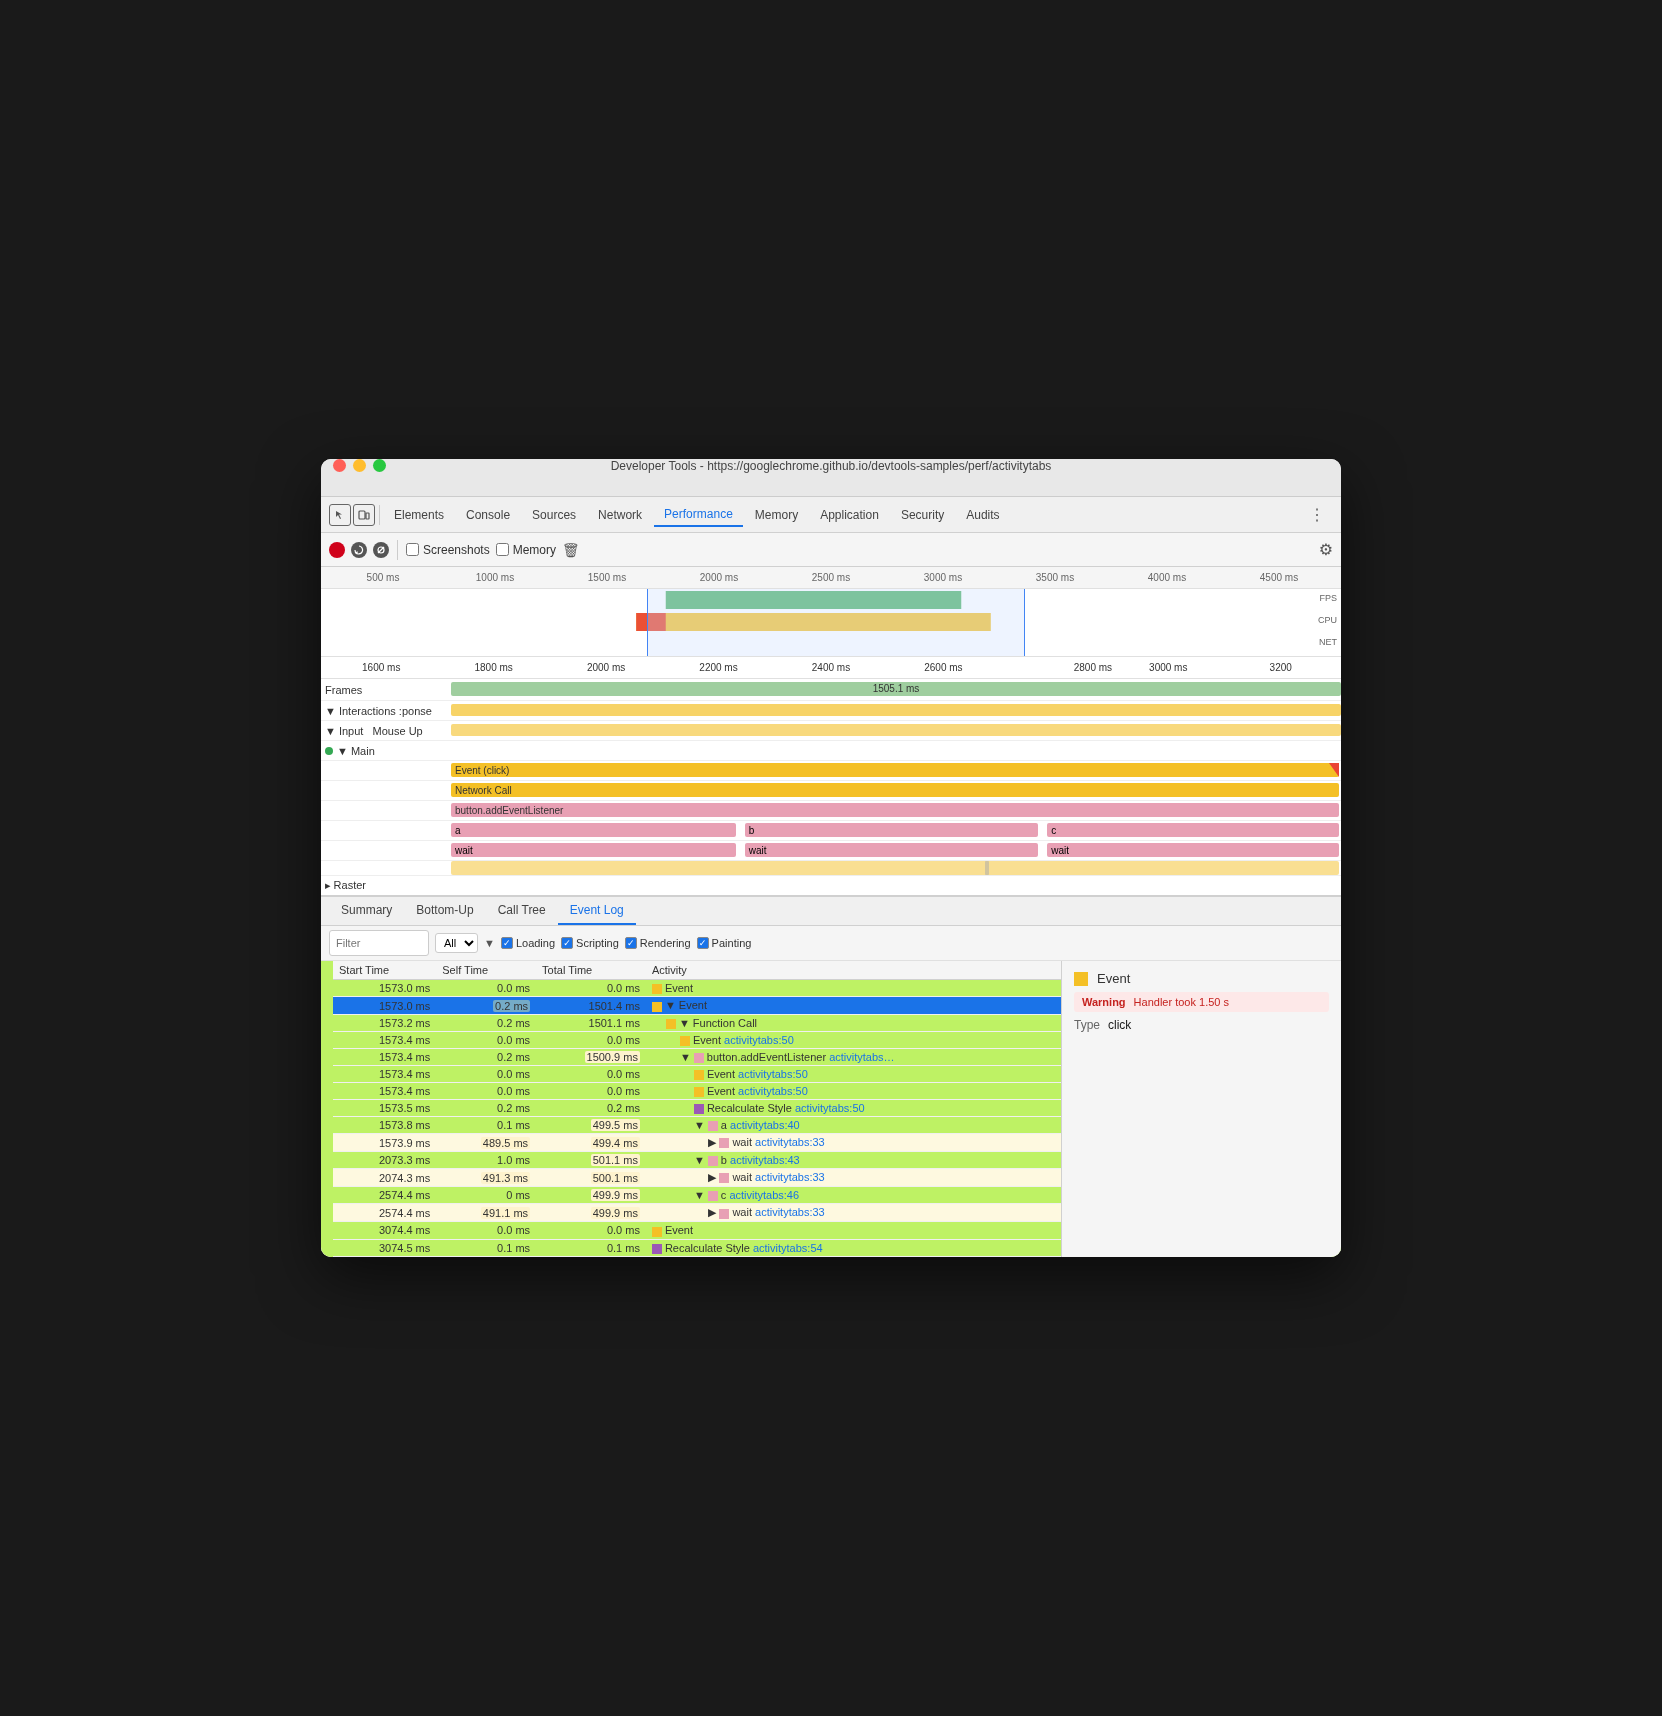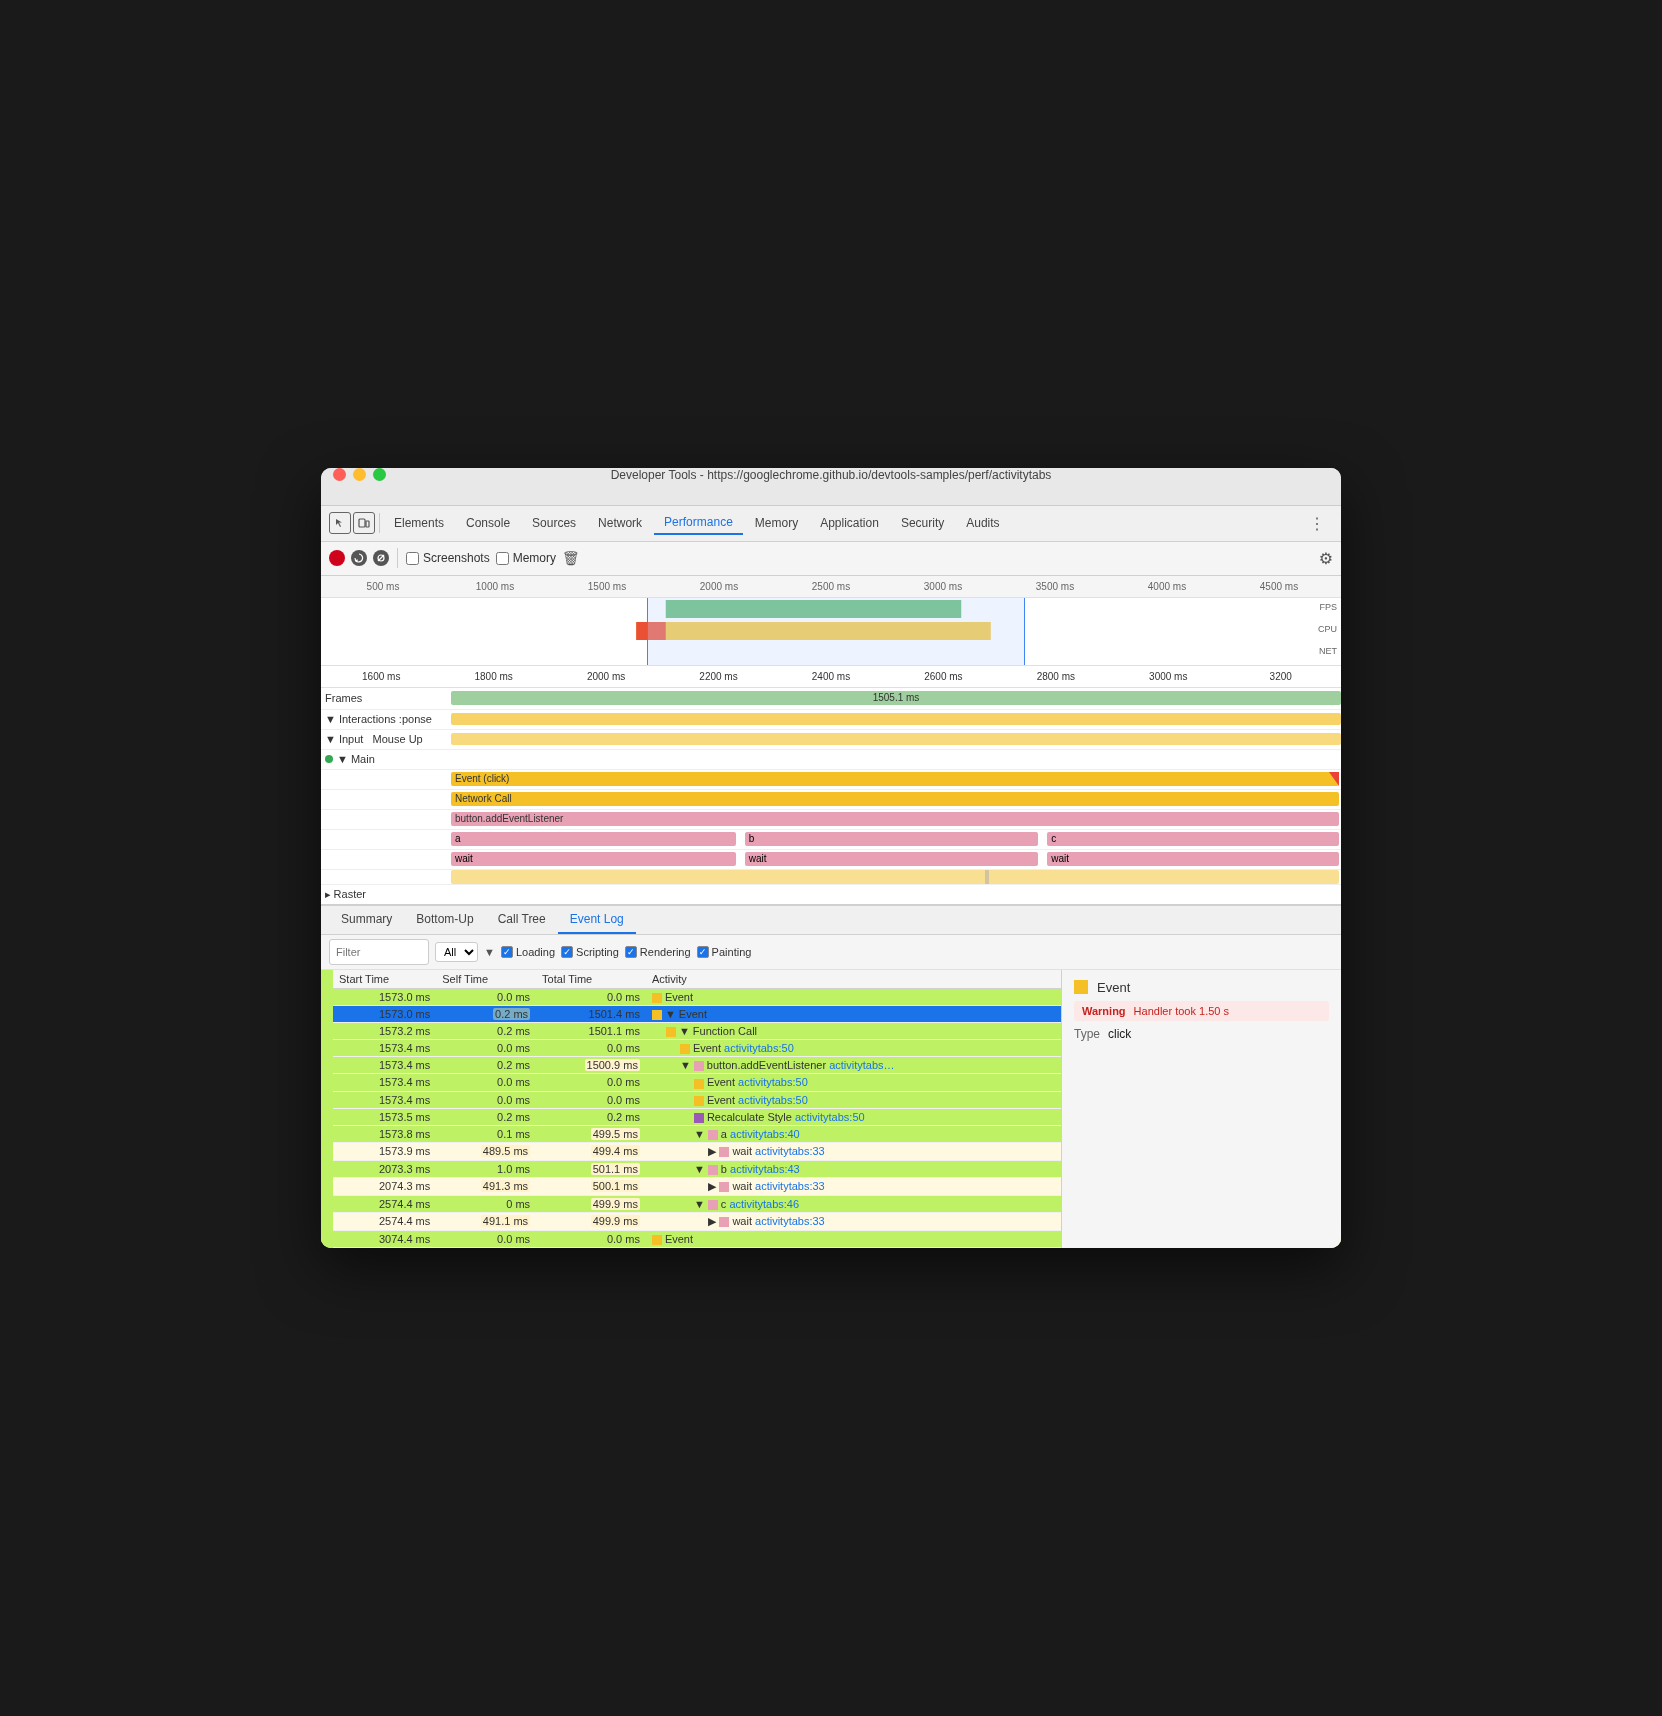"2800 ms" span { text-align: center -> right }
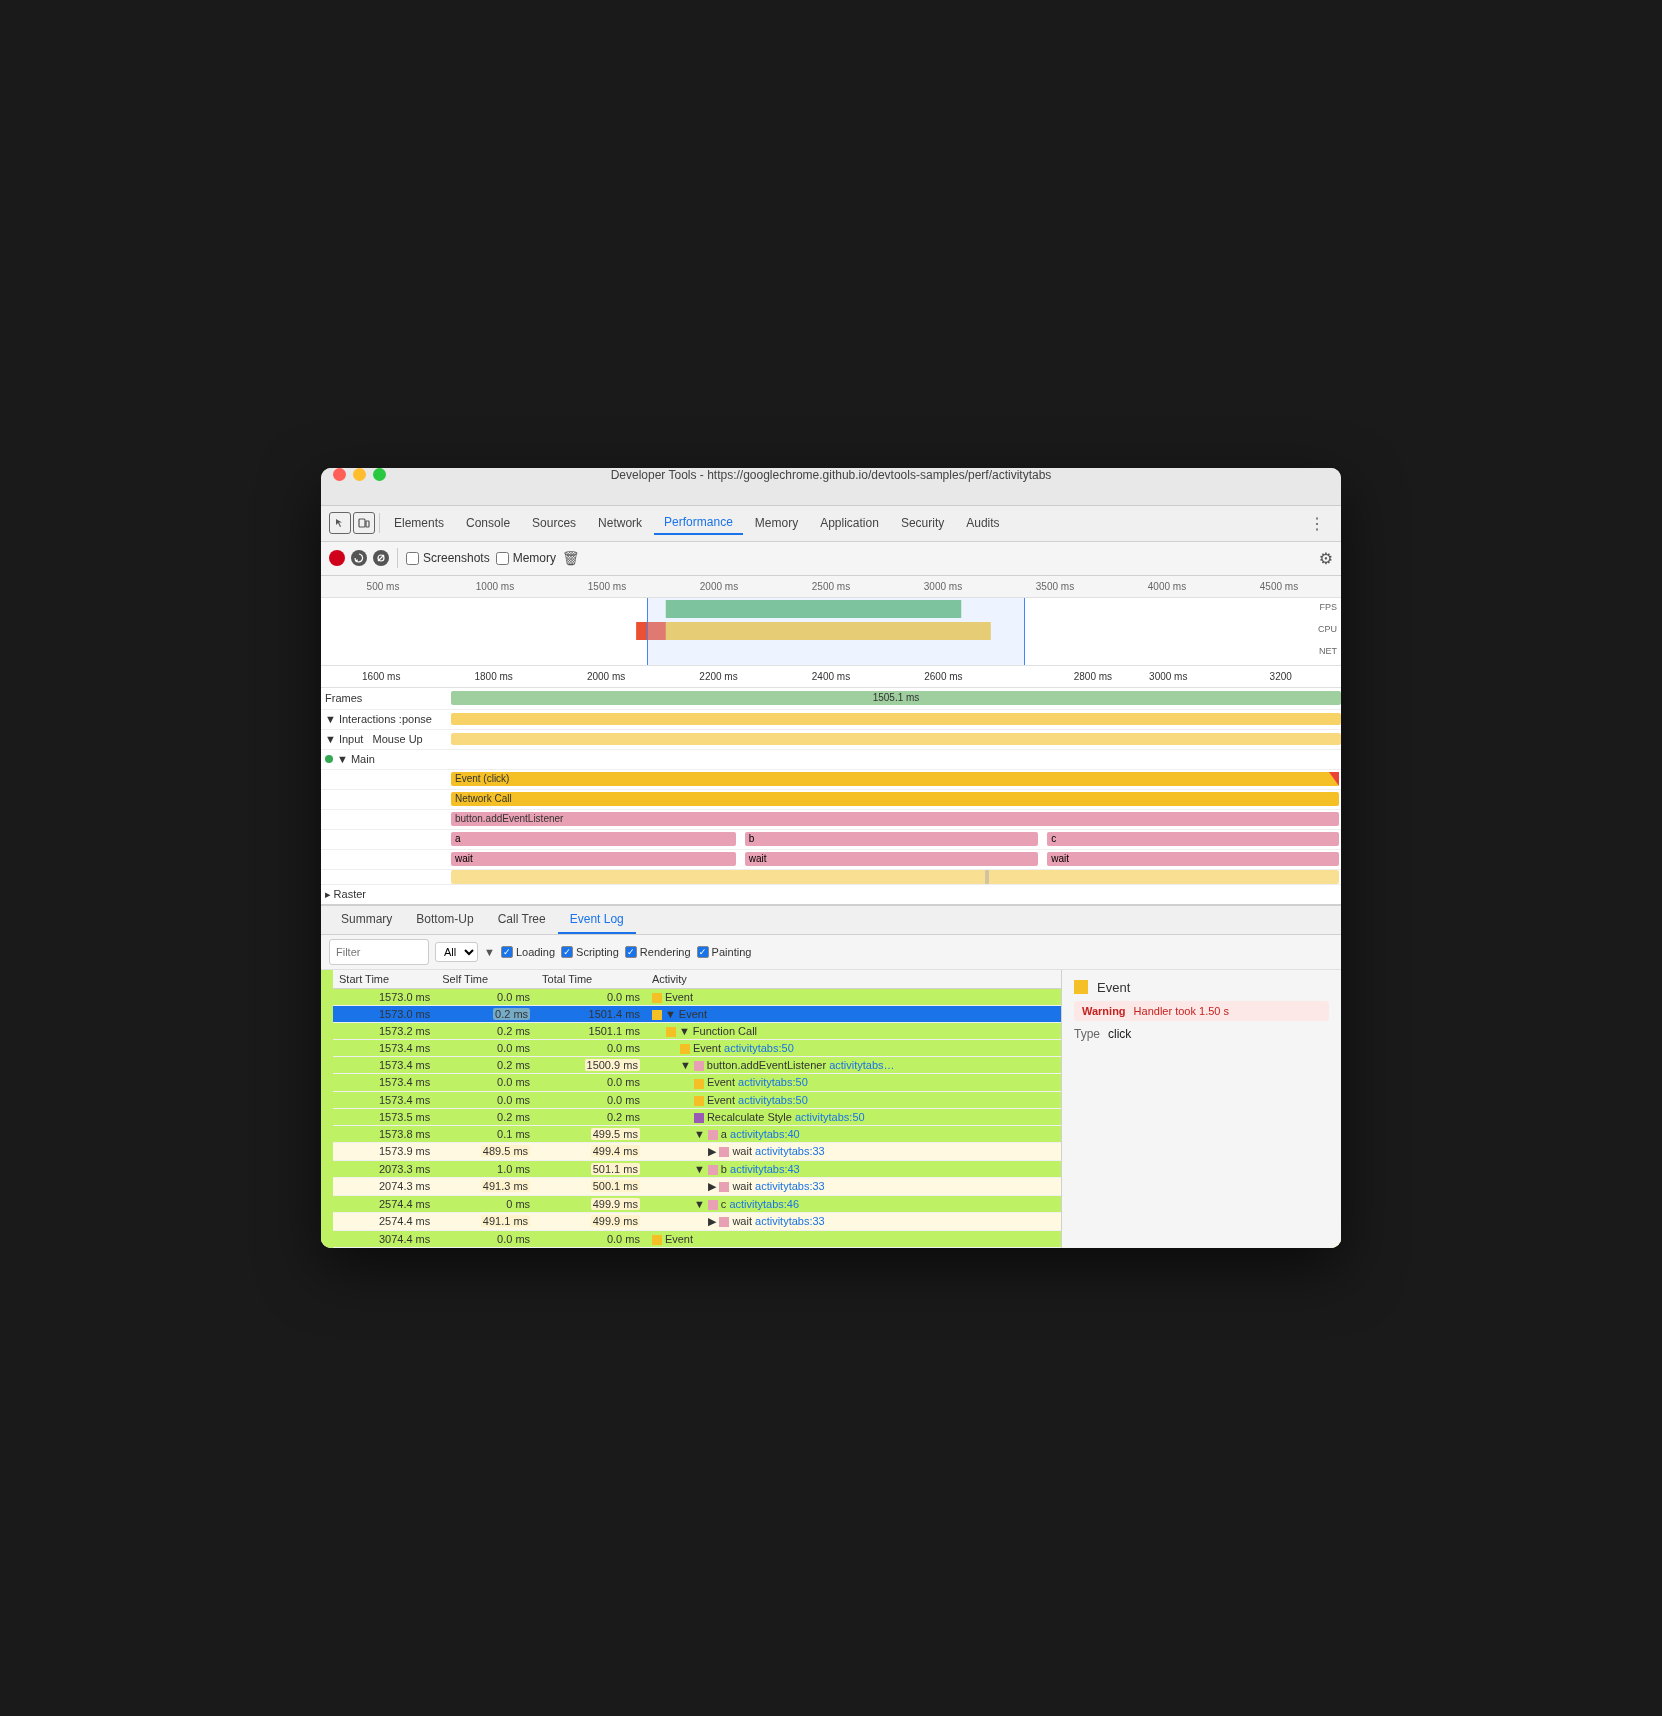"3074.5 ms" tr { html: none -> <tr> <td>3074.5 ms</td> <td>0.1 ms</td> <td>0.1 ms</td> <td><span></span>Recalculate Style <a>activitytabs:54</a></td> </tr> }
